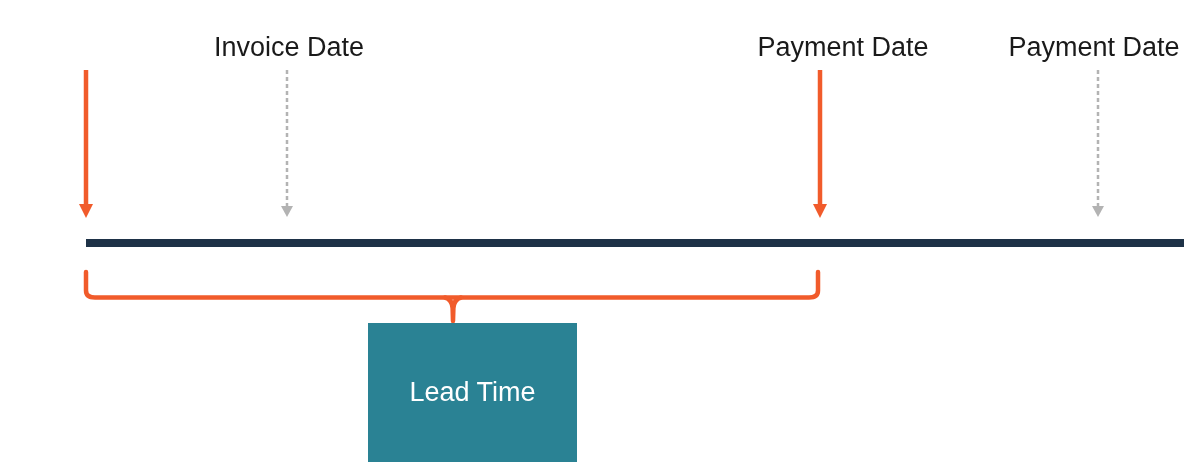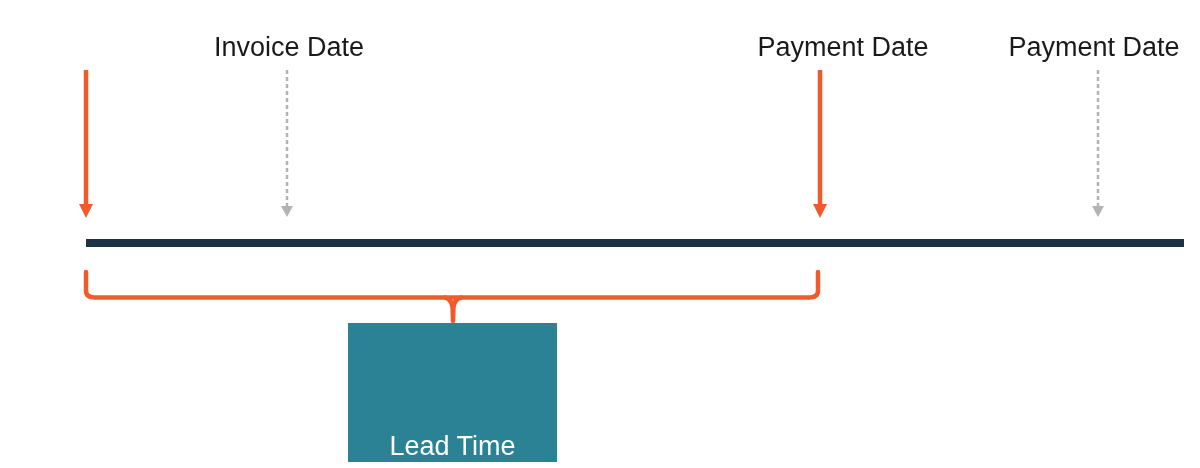"Lead Time" .lead-box { align-items: flex-end -> center; left: 348px -> 368px }
